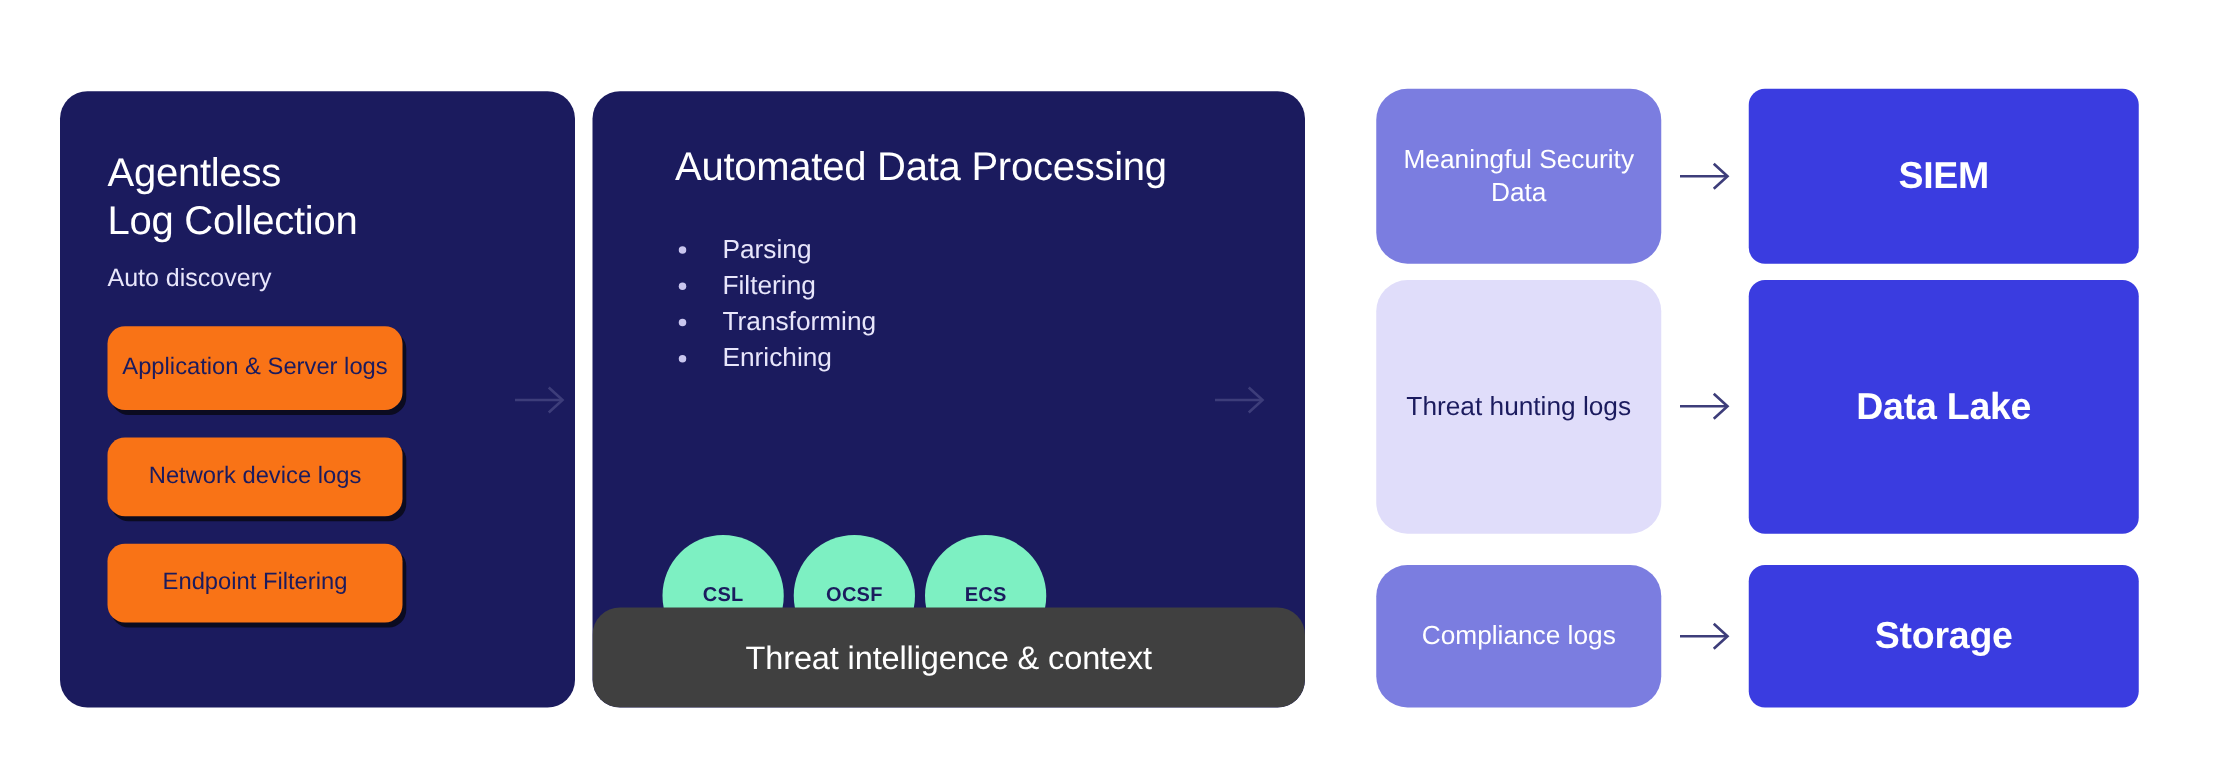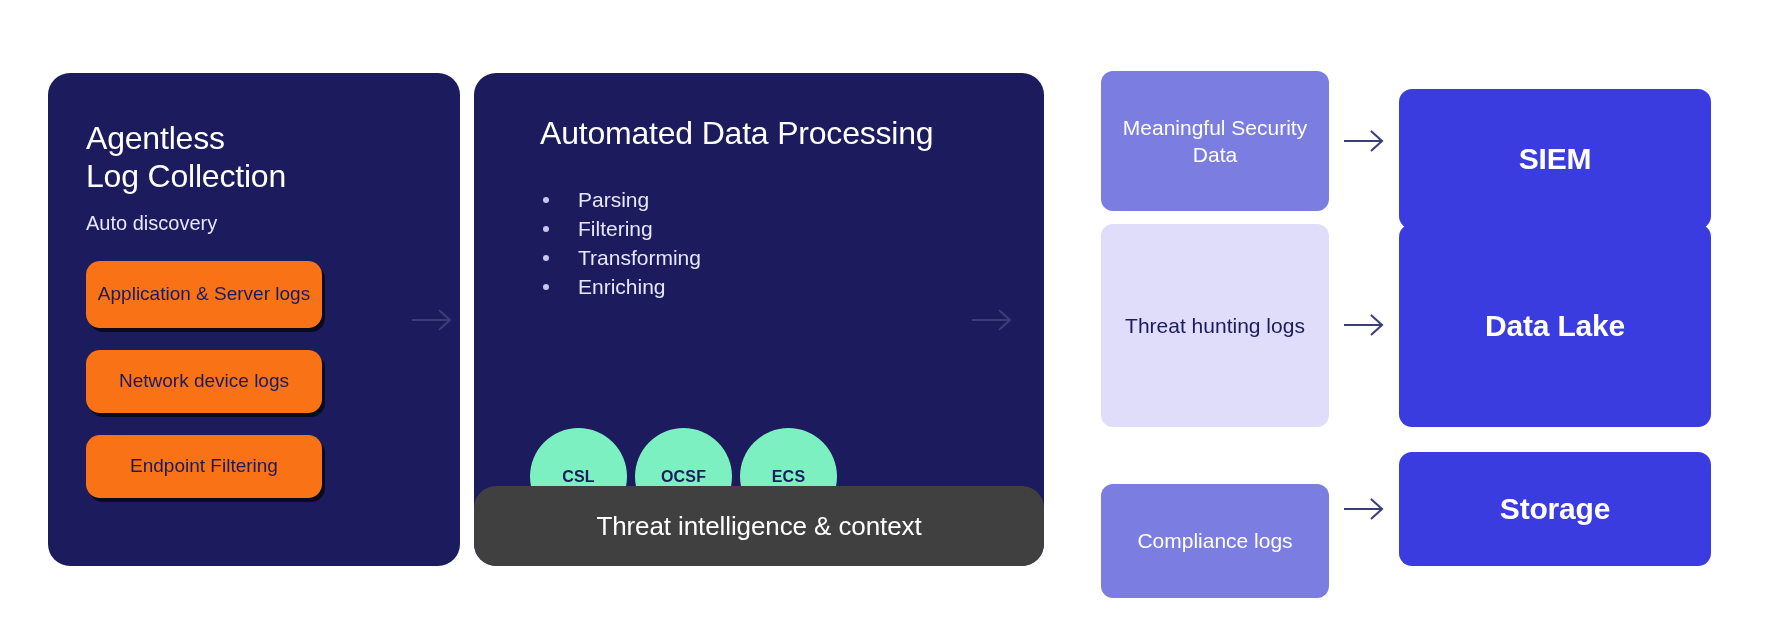"Meaningful Security Data" .outbox { border-radius: 12px -> 25px }
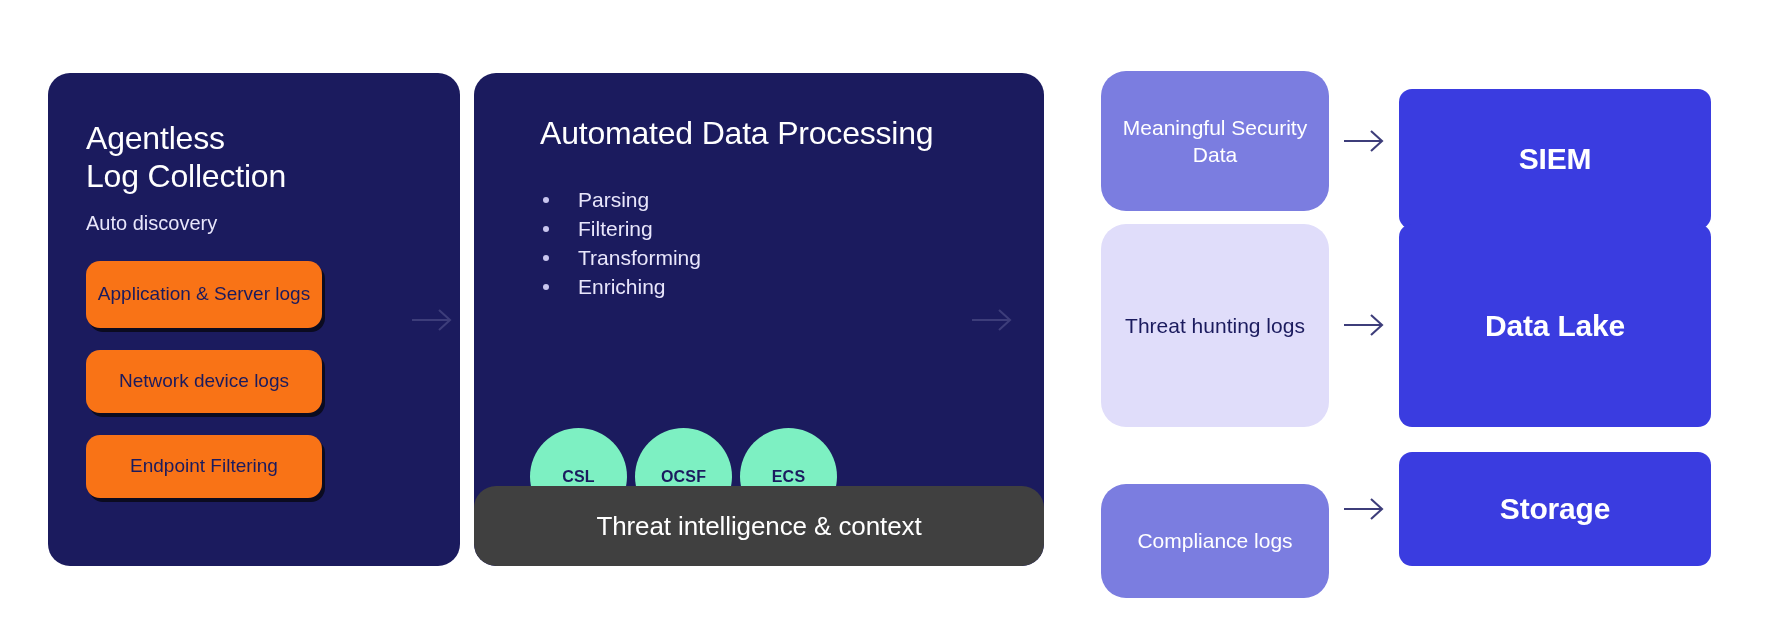"SIEM" #destbox-0 { top: 89px -> 71px }
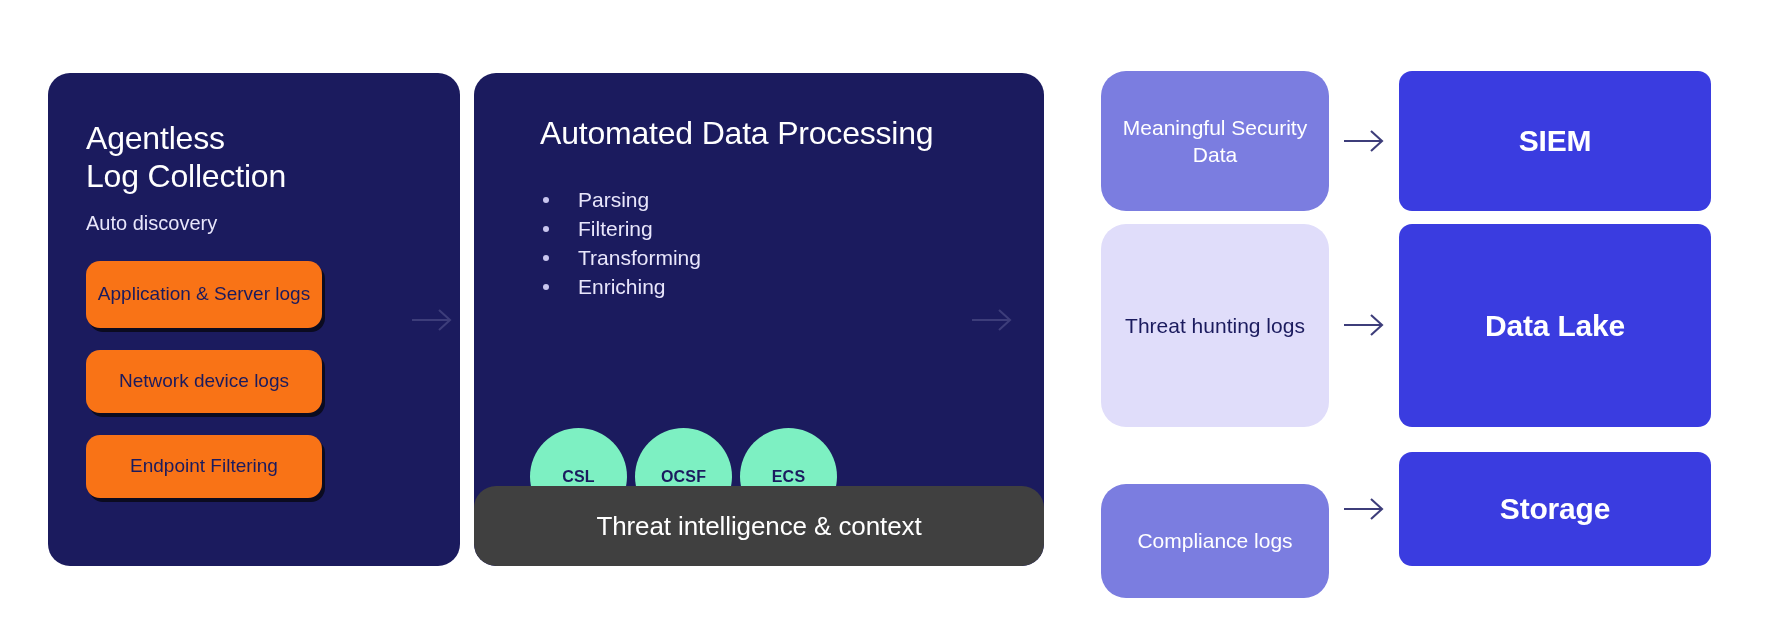"Compliance logs" #outbox-2 { margin-top: 32px -> none }
